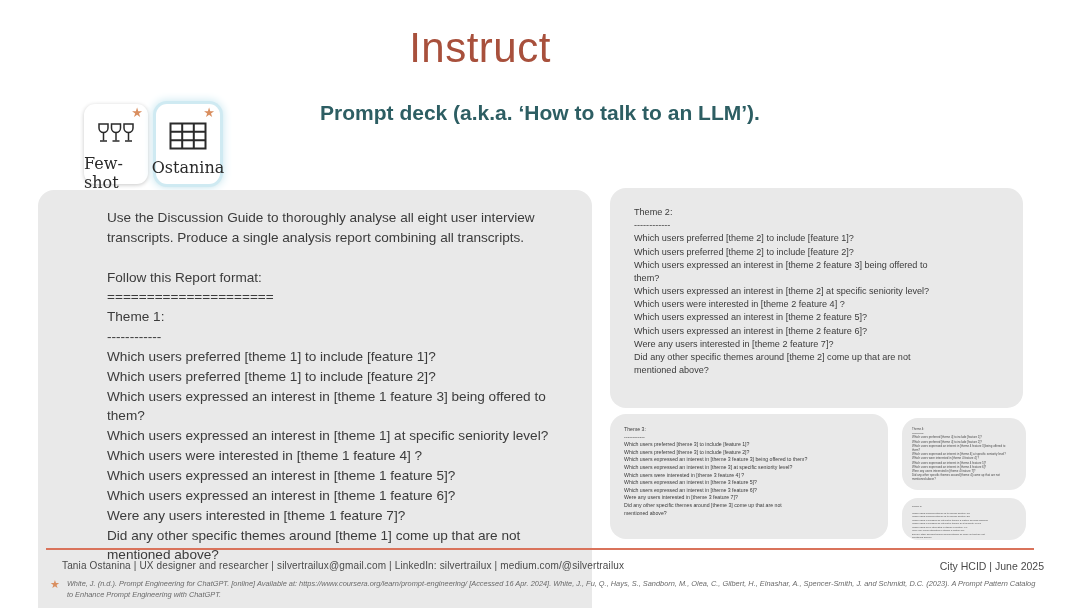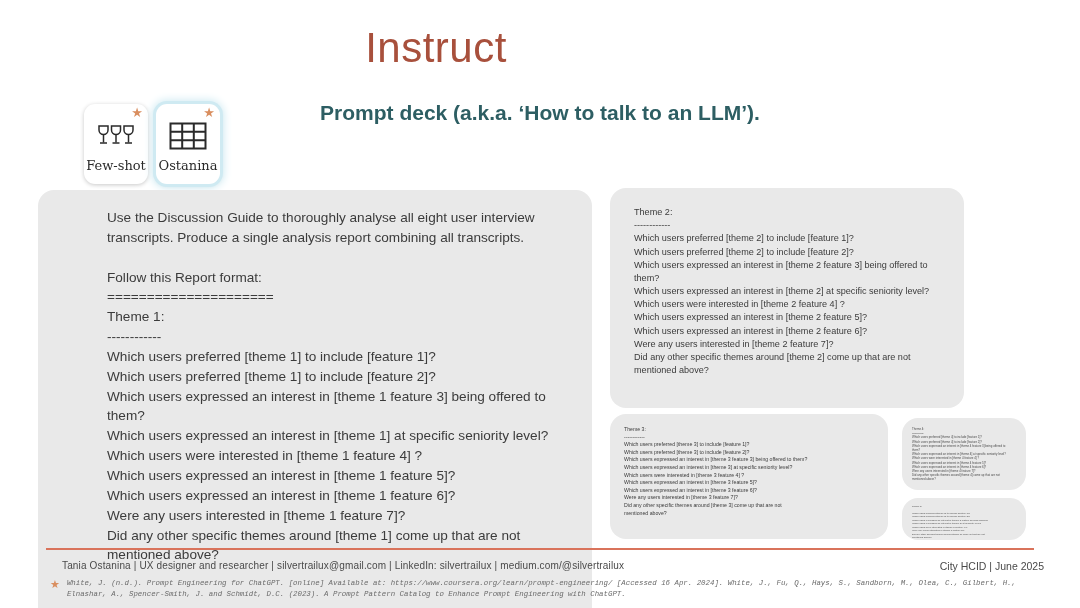"Instruct" #slide-title { padding-left: none -> 44px }
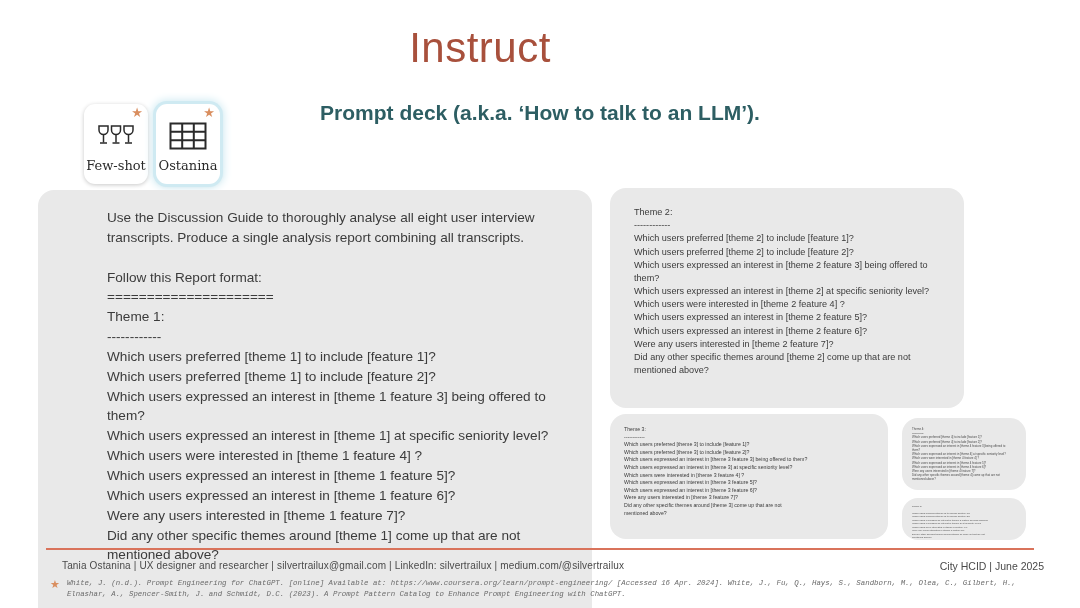"Few-shot" .card-label { font-size: 13px -> 16px }
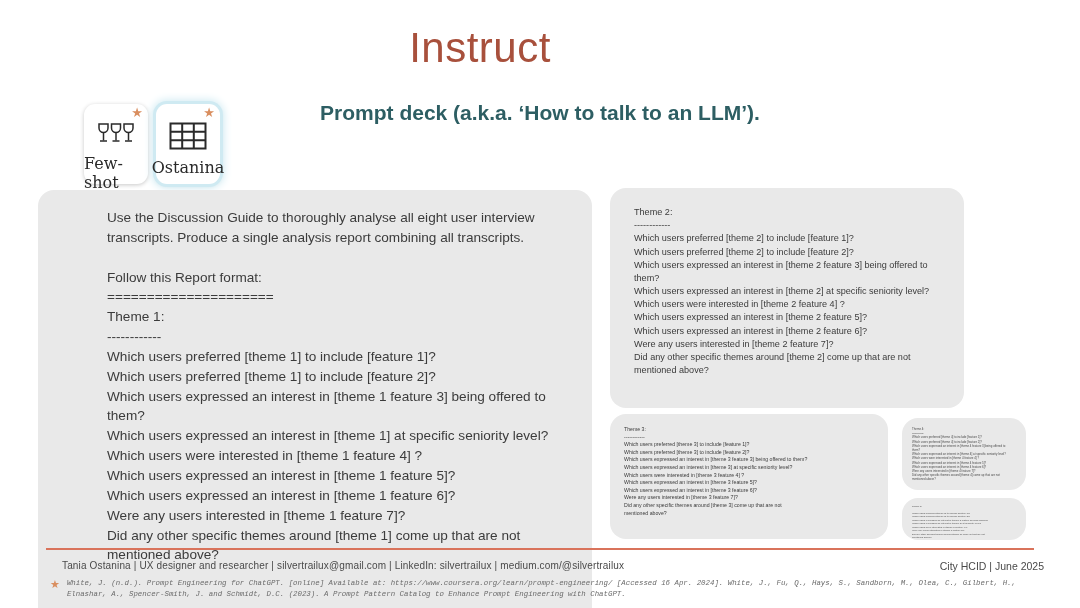"Theme 2:" #panel-theme2 { width: 354px -> 413px }
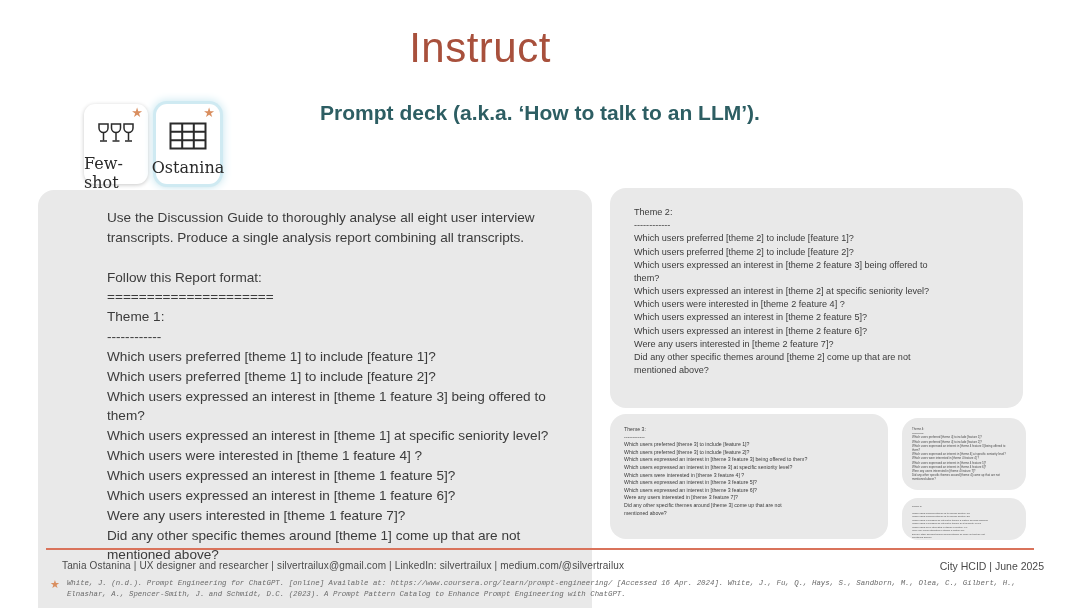"White, J. (n.d.). Prompt Engineering" #citation-text { font-family: Liberation Mono, monospace -> Liberation Sans, sans-serif }
